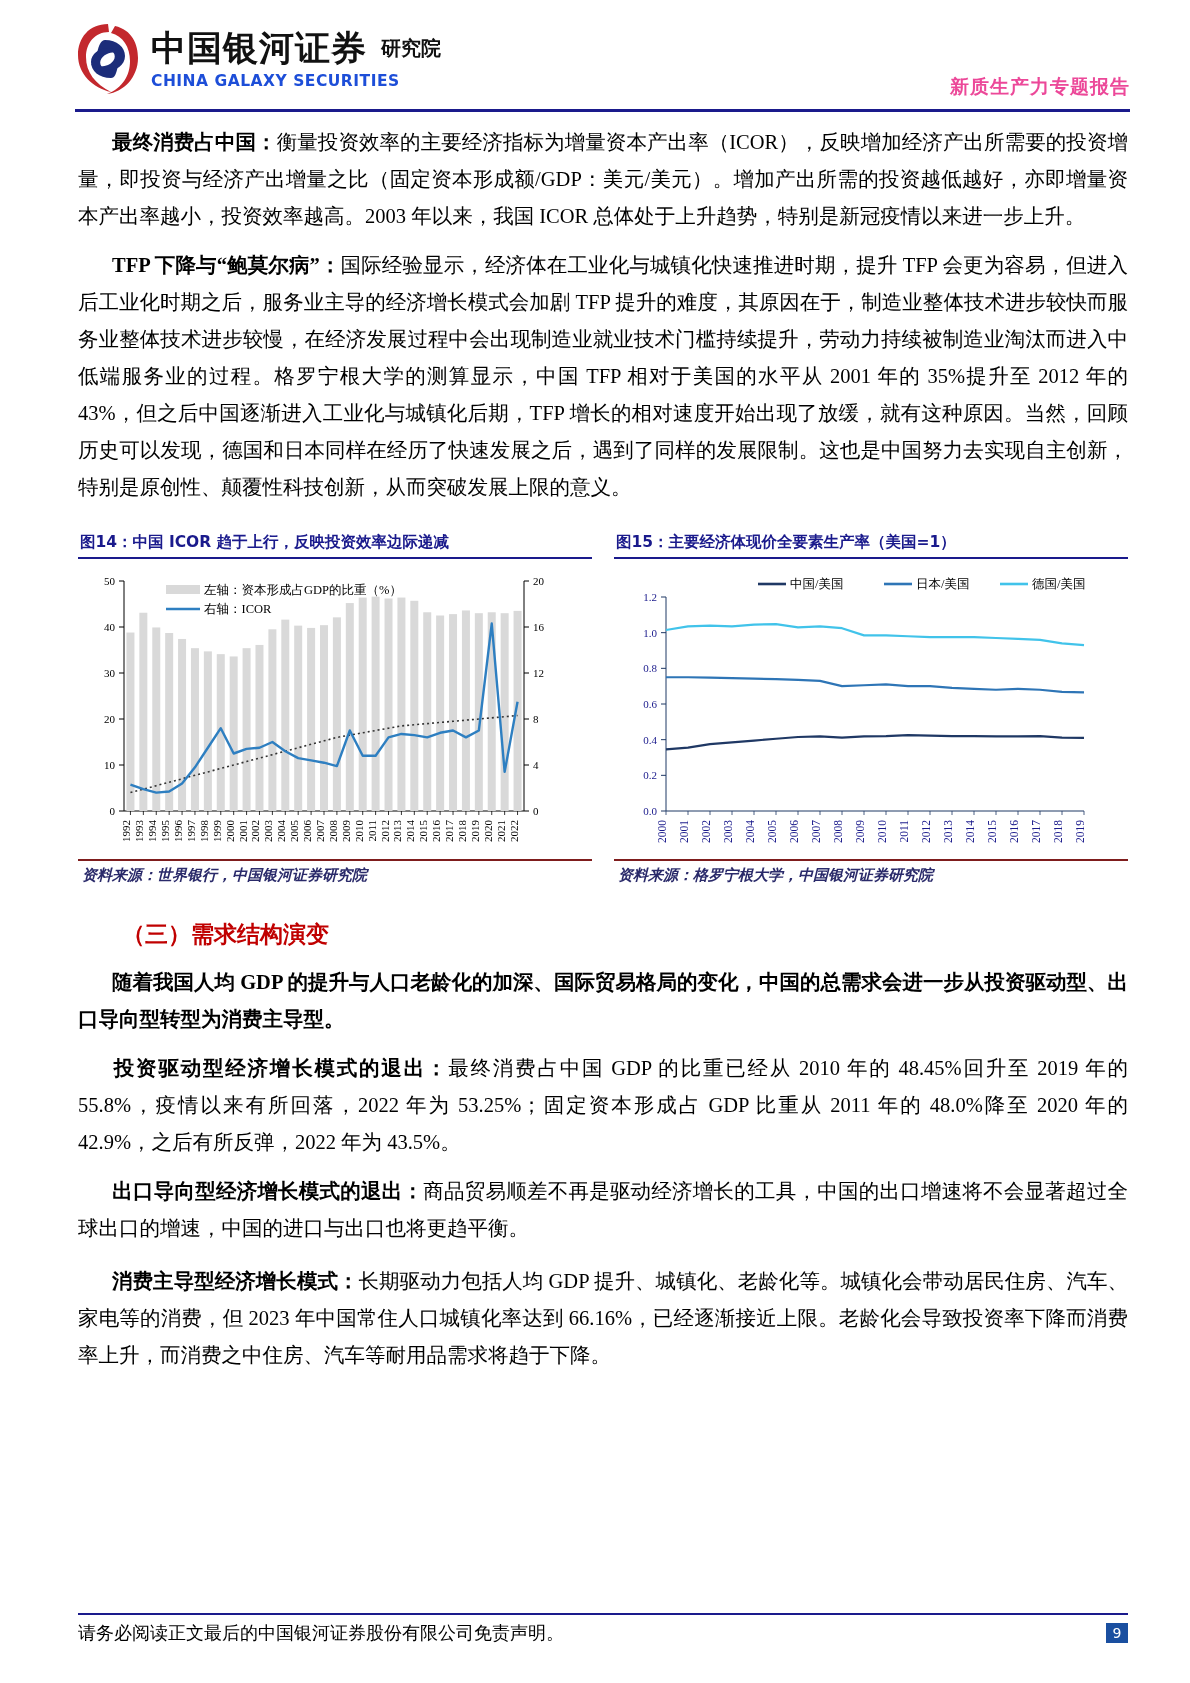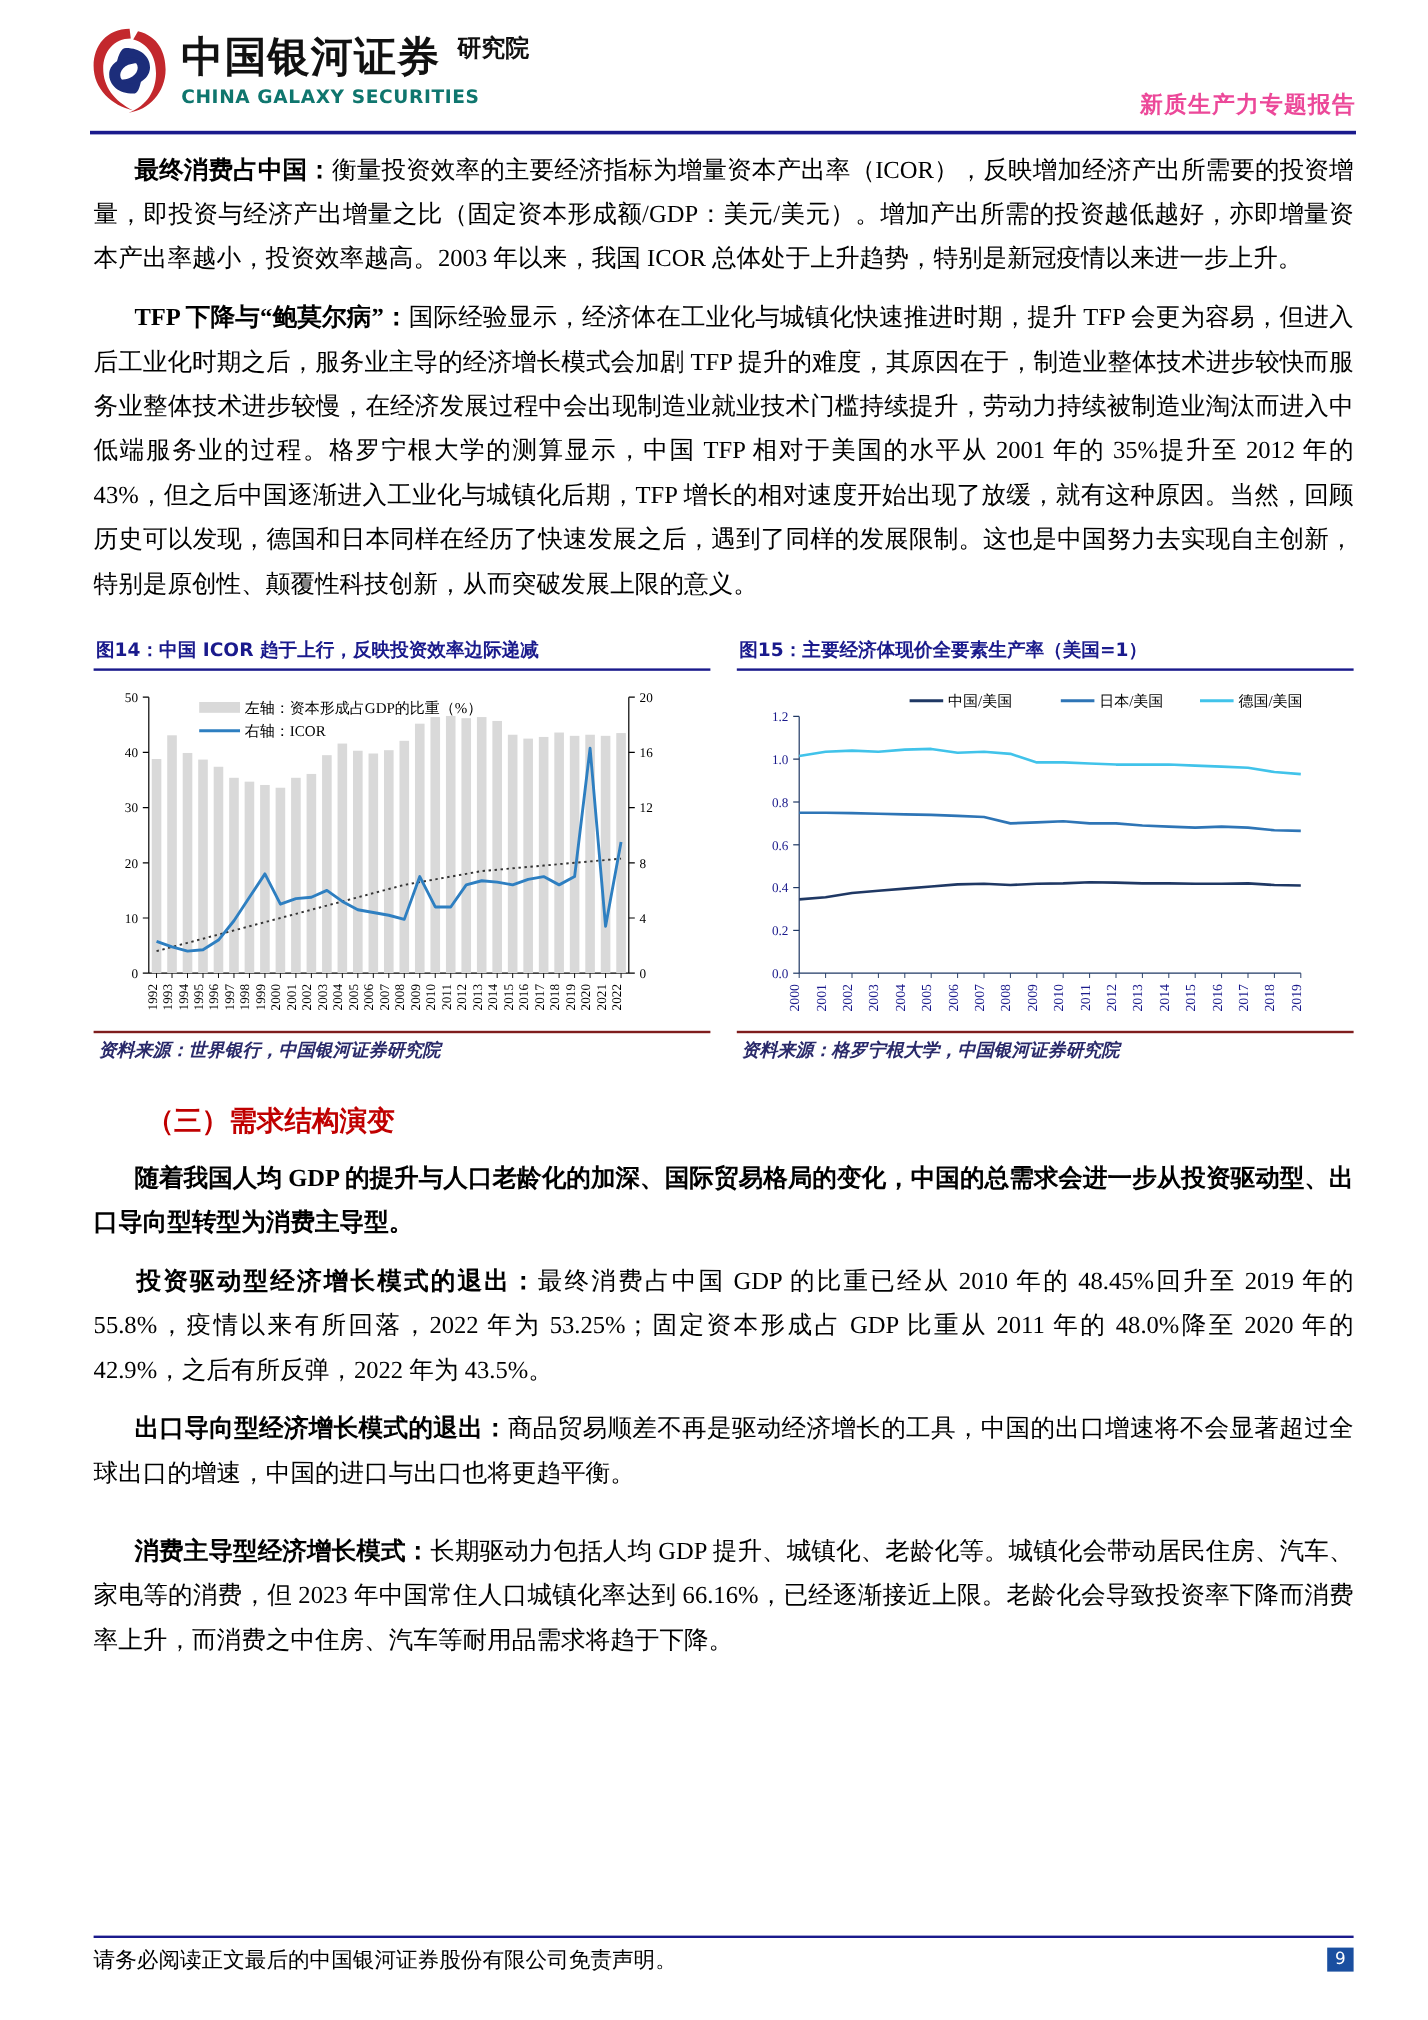"中国银河证券" .brand-cn { align-items: flex-start -> center }
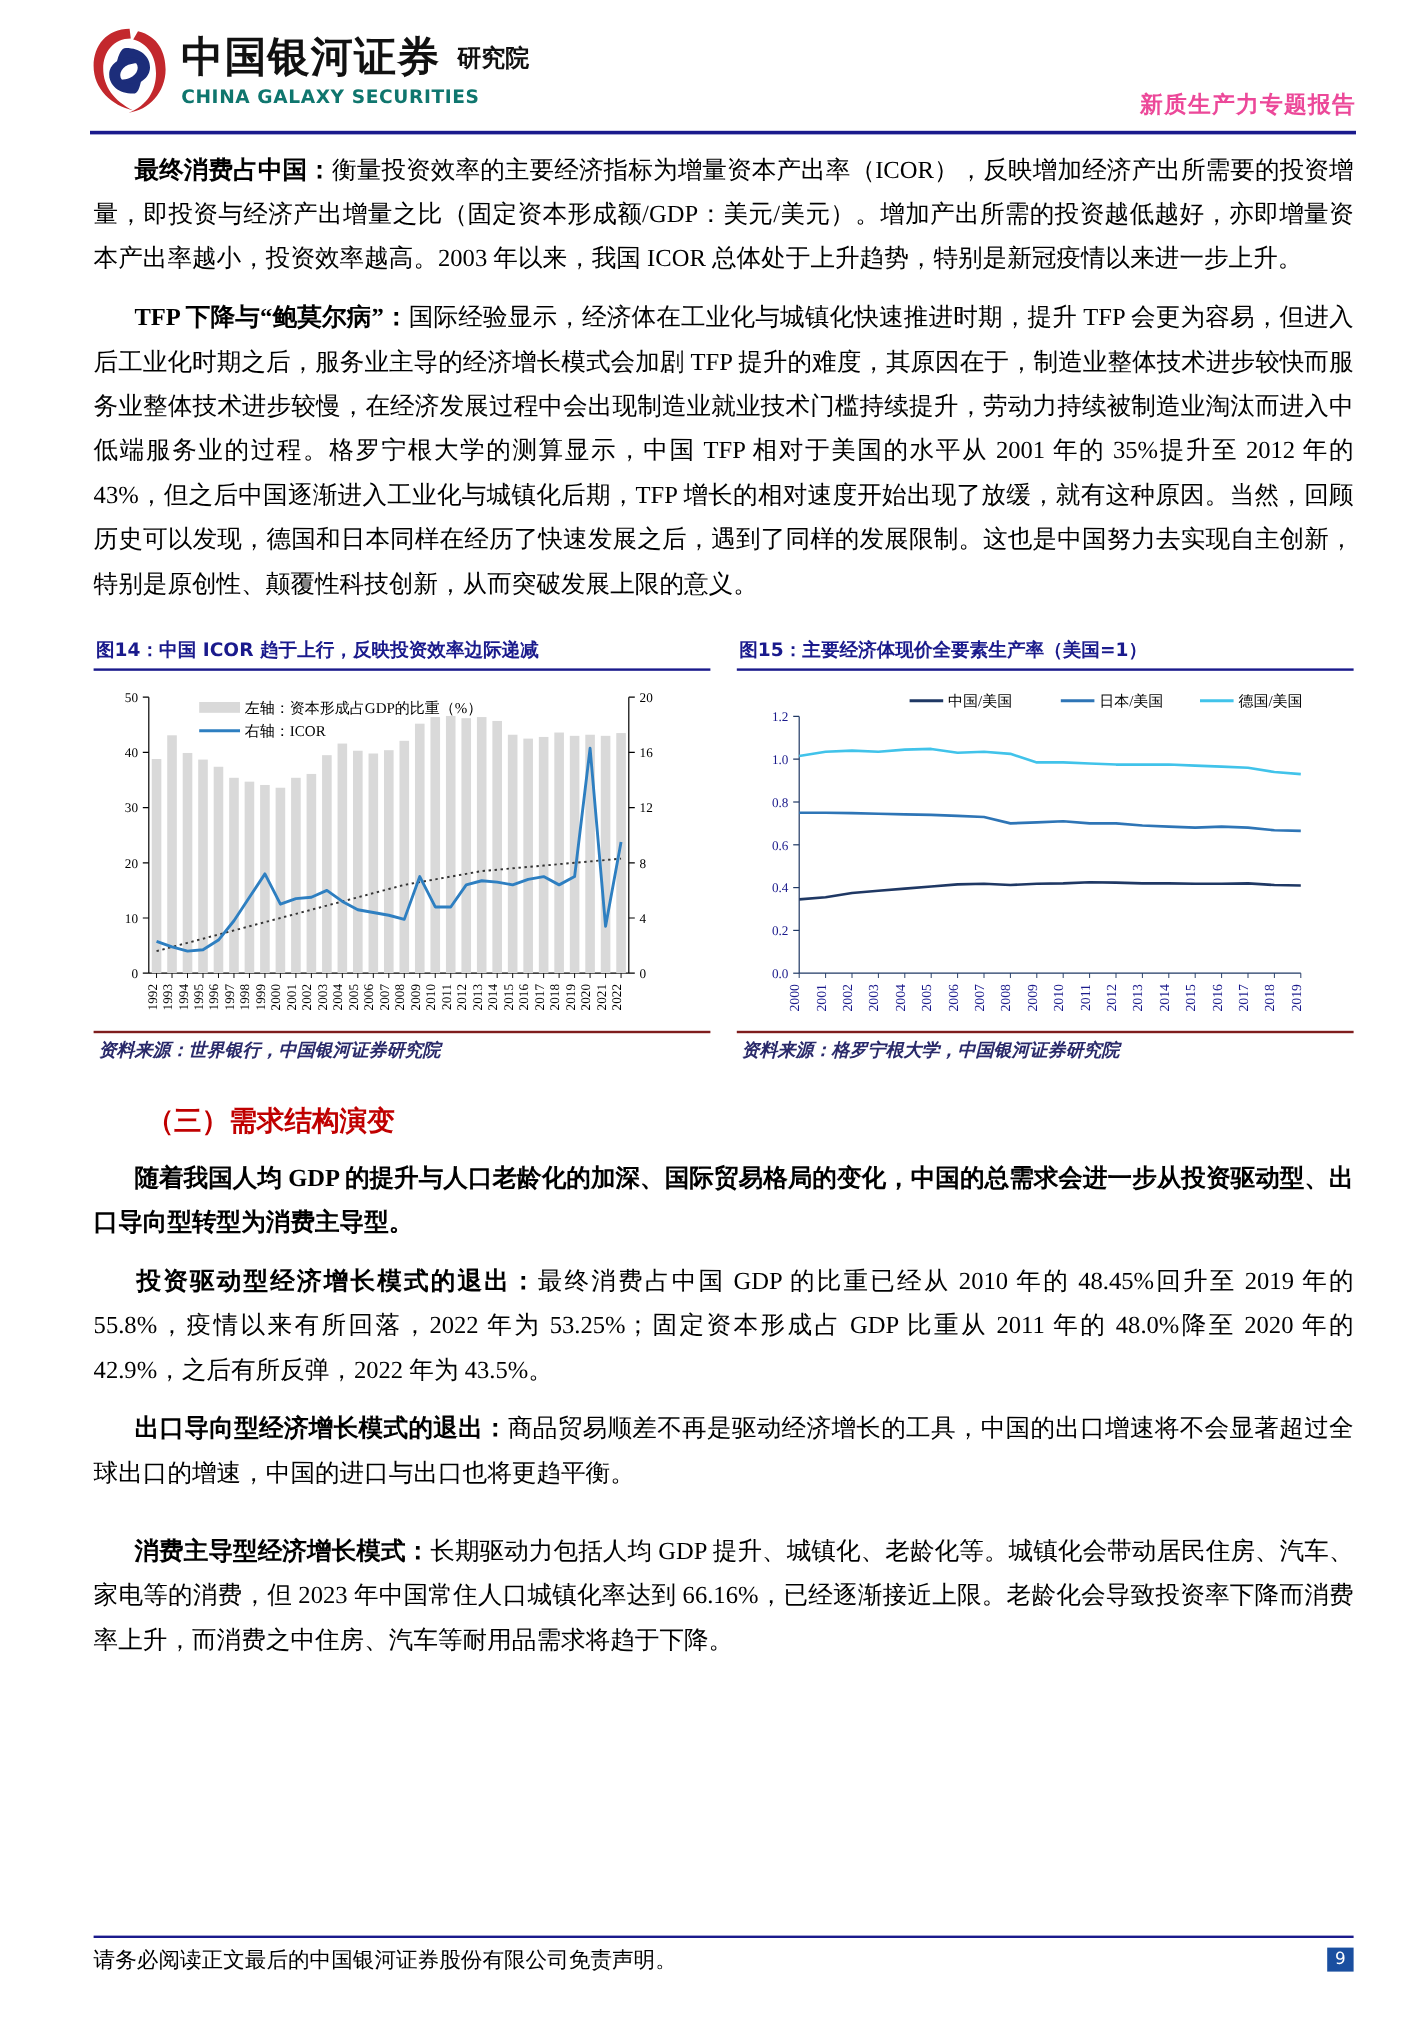"CHINA GALAXY SECURITIES" .brand-en { color: #0f766e -> #1d4ed8 }
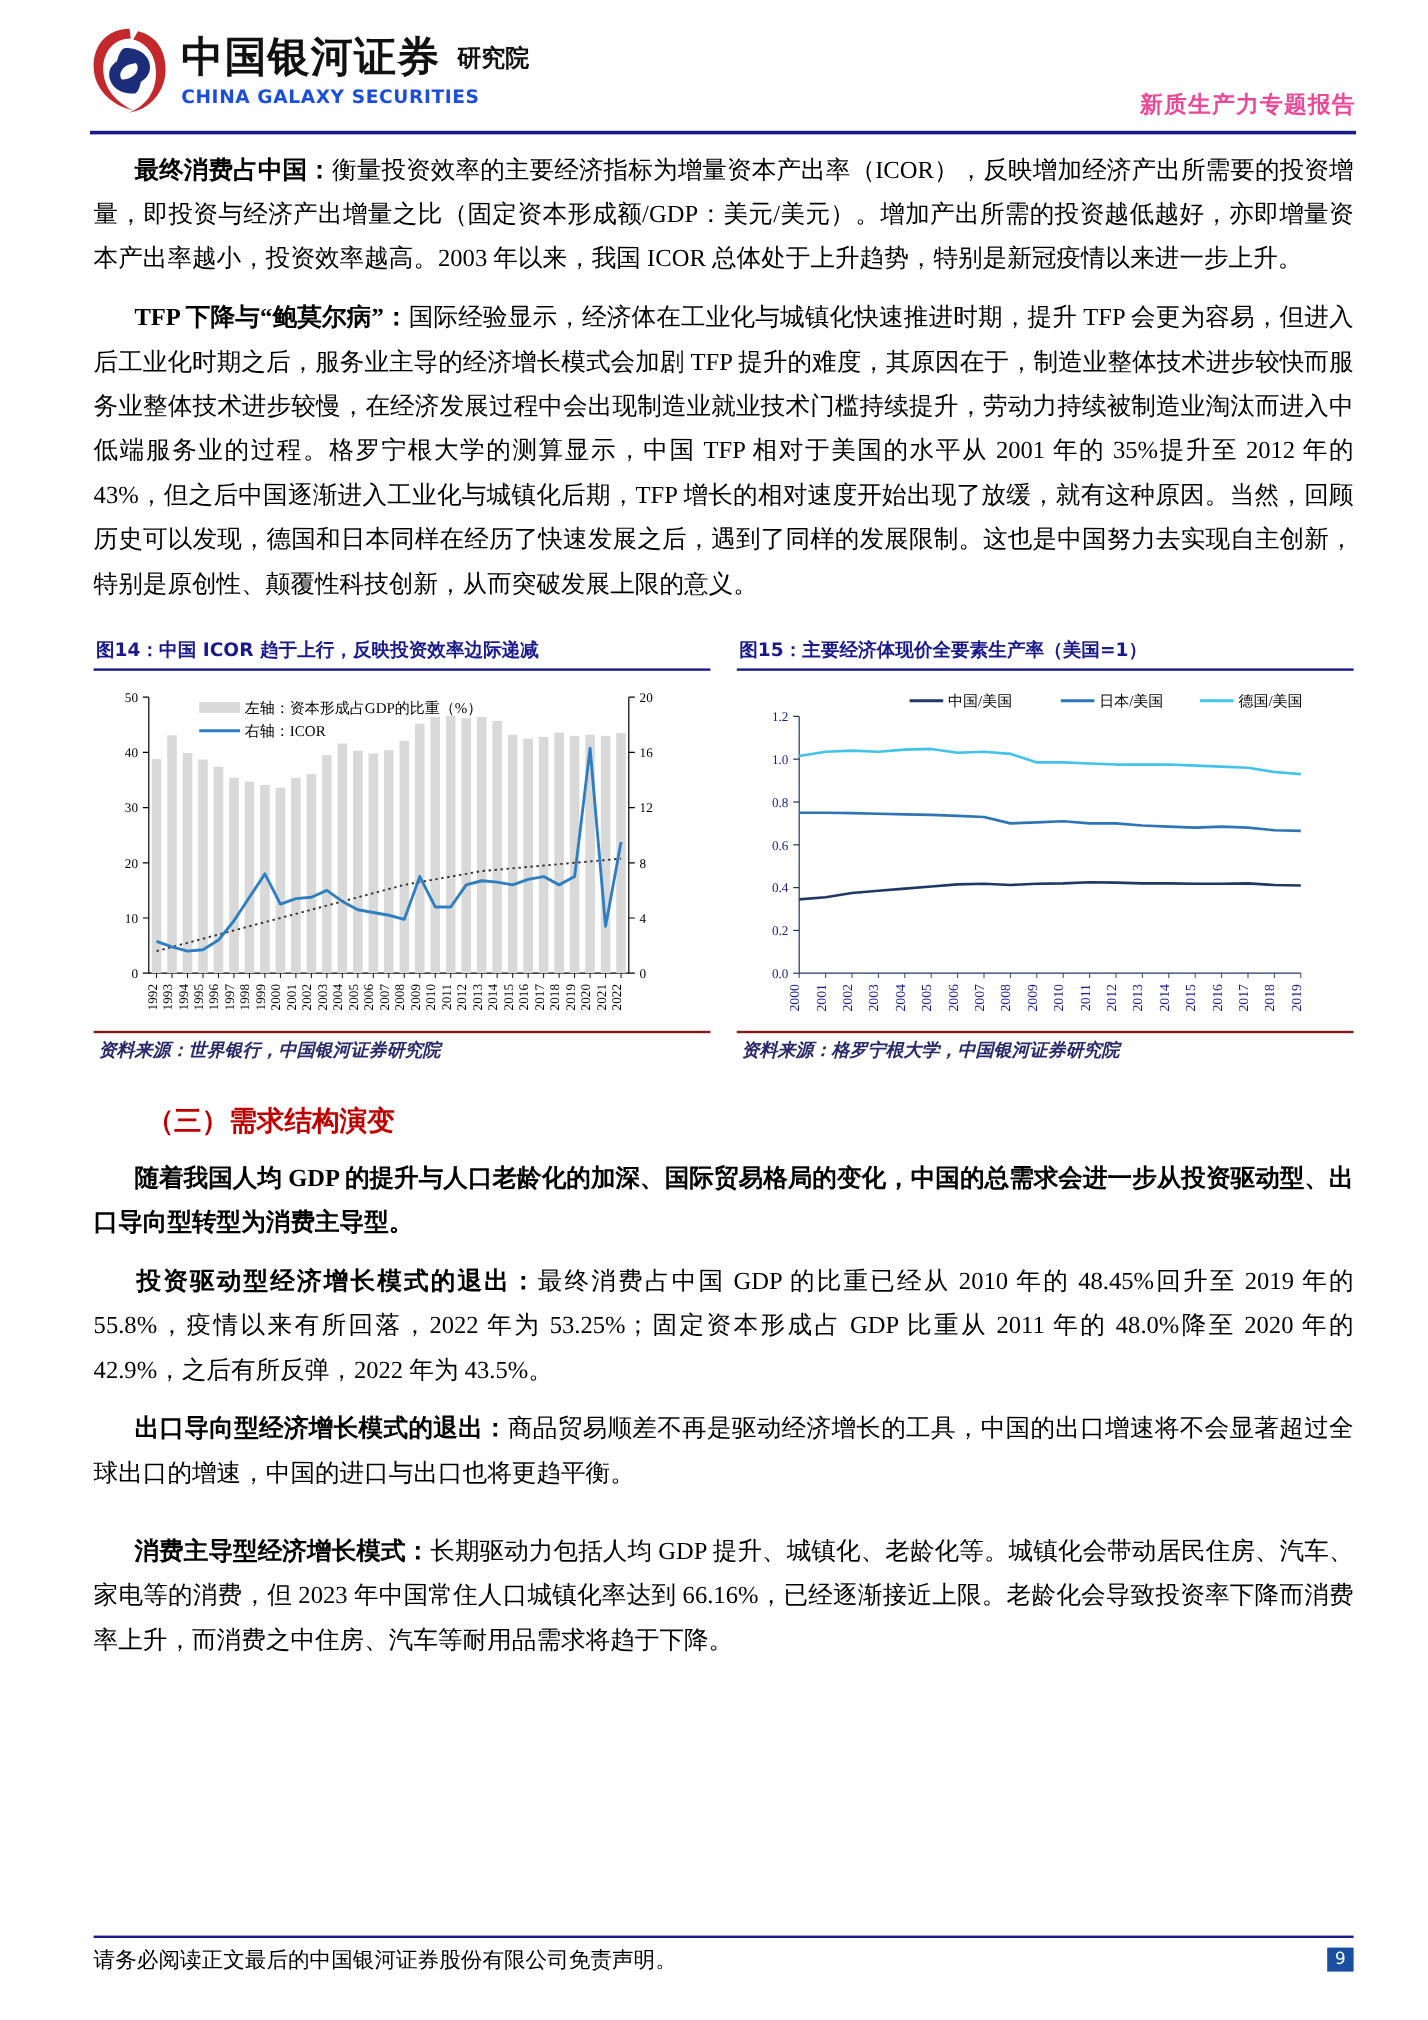"消费主导型经济增长模式：长期驱动力包括人均 GDP" p.para { margin-top: 28px -> 16px }
